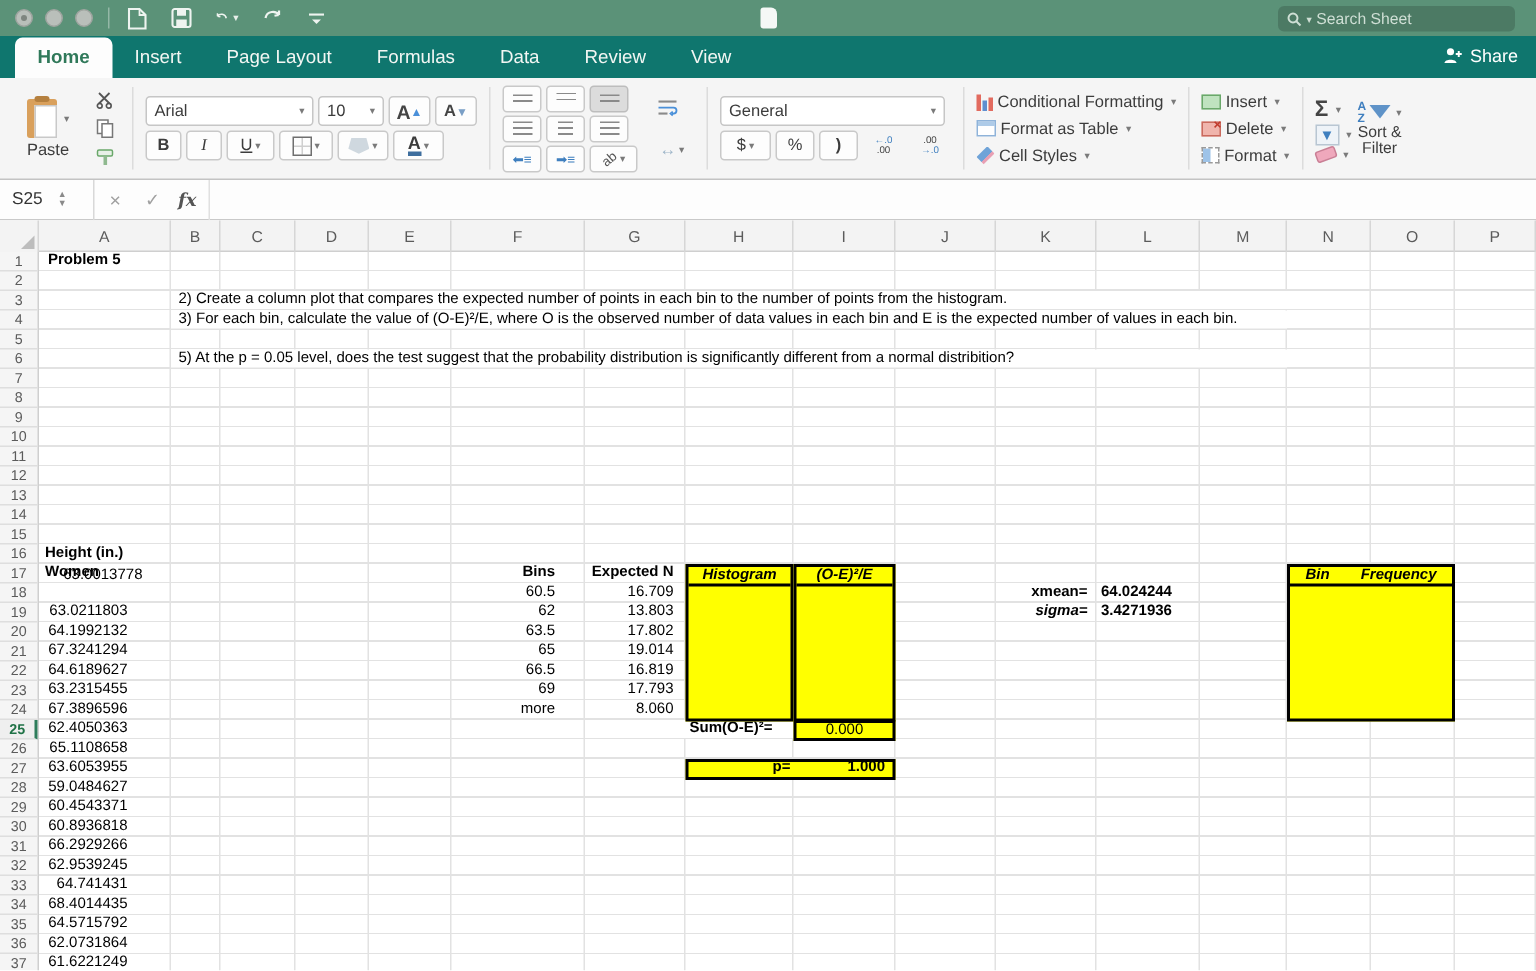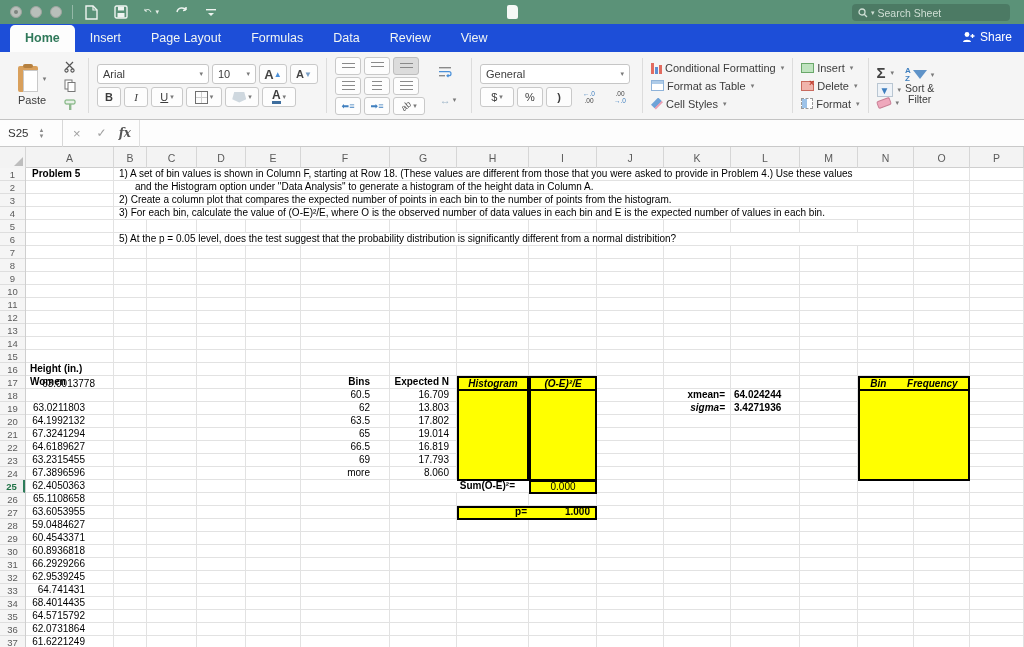"Home" .tabrow { background: #1d4ed8 -> #0f766e }
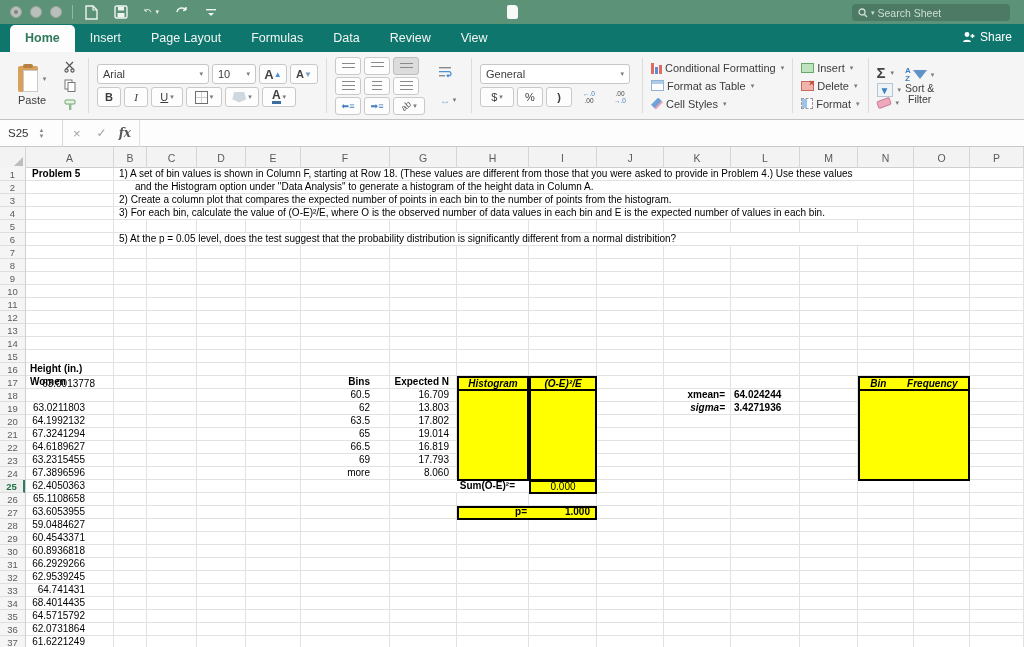"1) A set of bin" div.cell { html: <div>1) A set of bin values is shown in Column F, starting at Row 18. (These values are different from those that you were asked to provide in Problem 4.) Use these values</div> -> none }
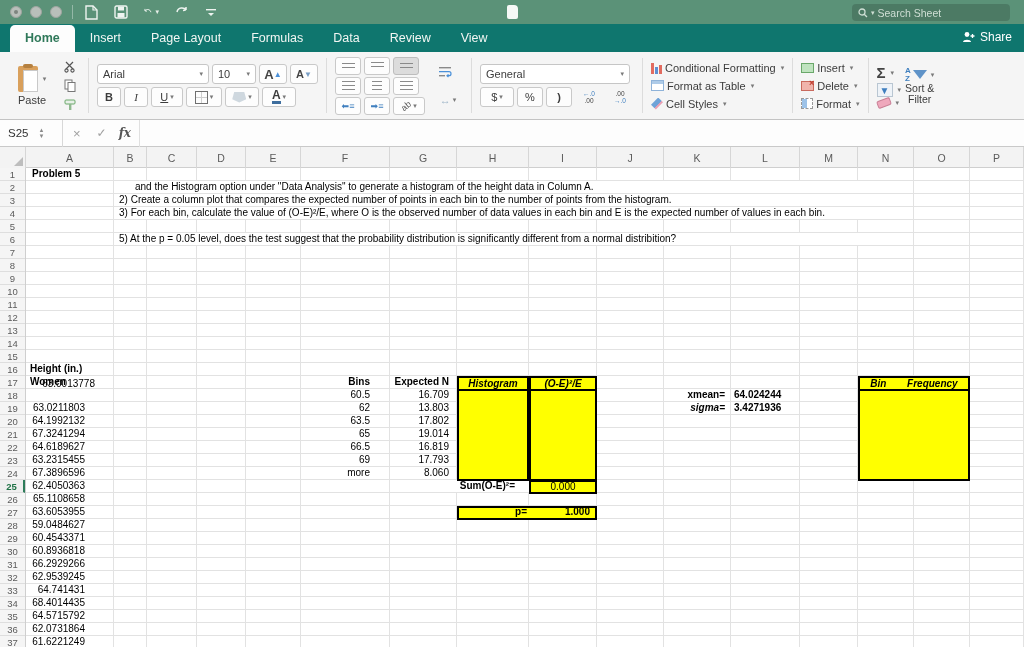"and the Histogram option under" div.cell { html: <div>and the Histogram option under "Data Analysis" to generate a histogram of the height data in Column A.</div> -> none }
